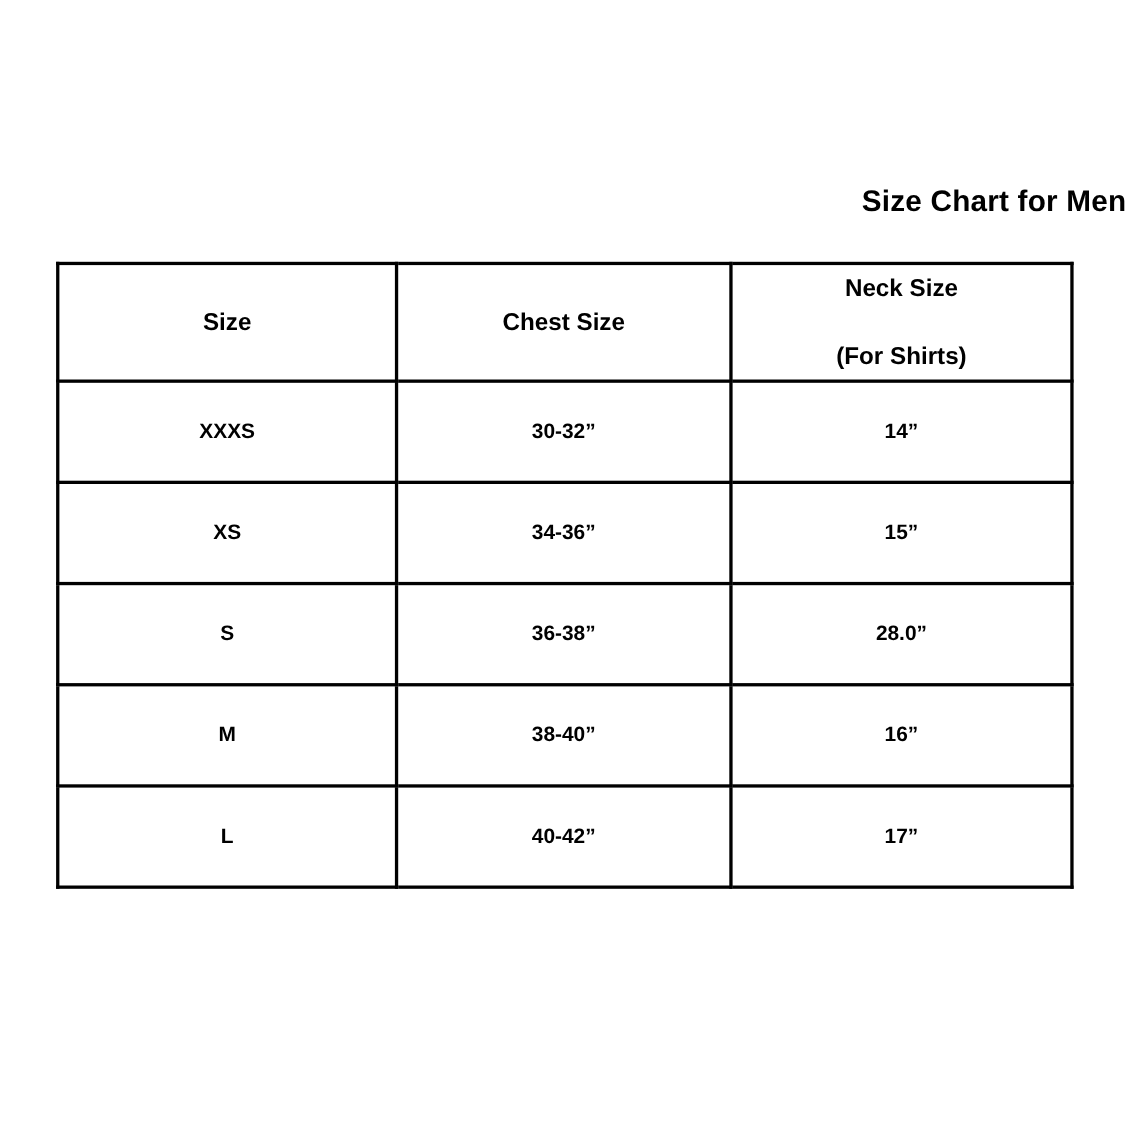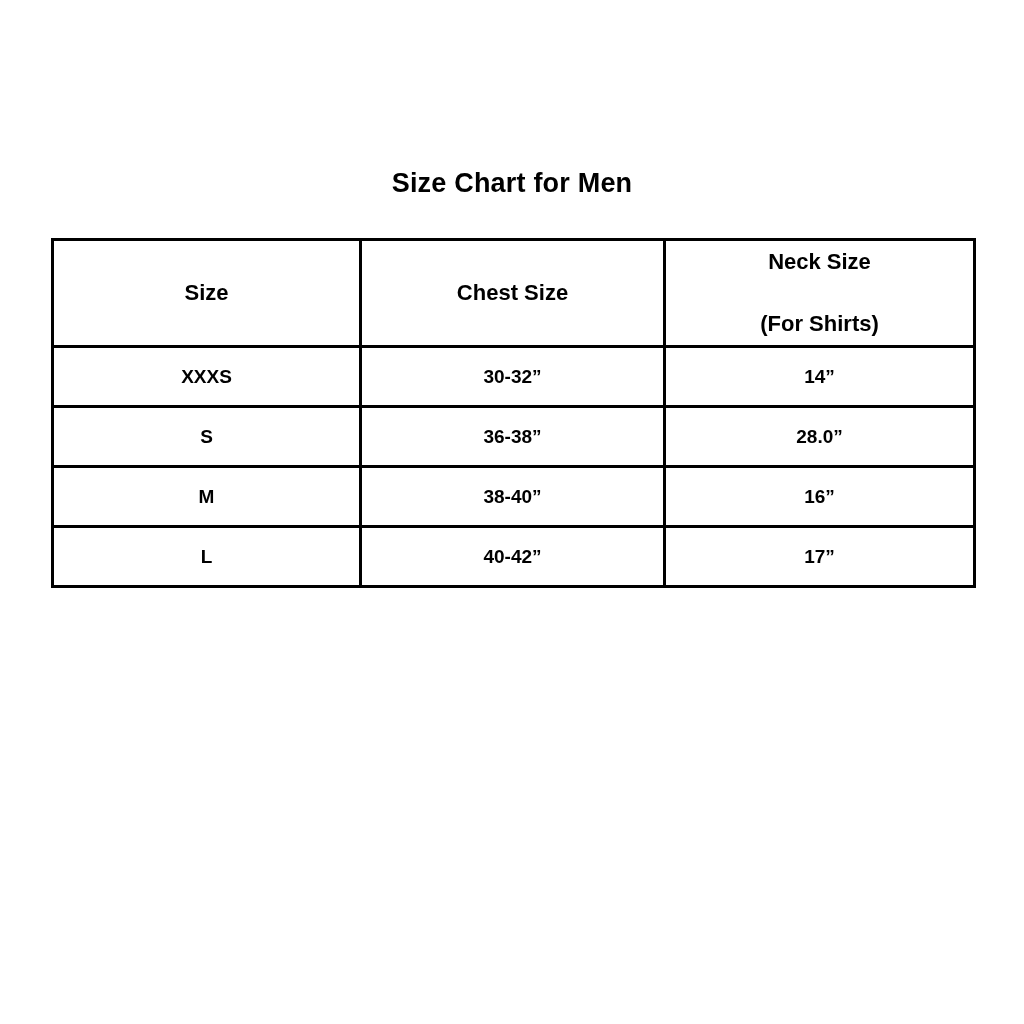"Size Chart for Men" .title { text-align: center -> right }
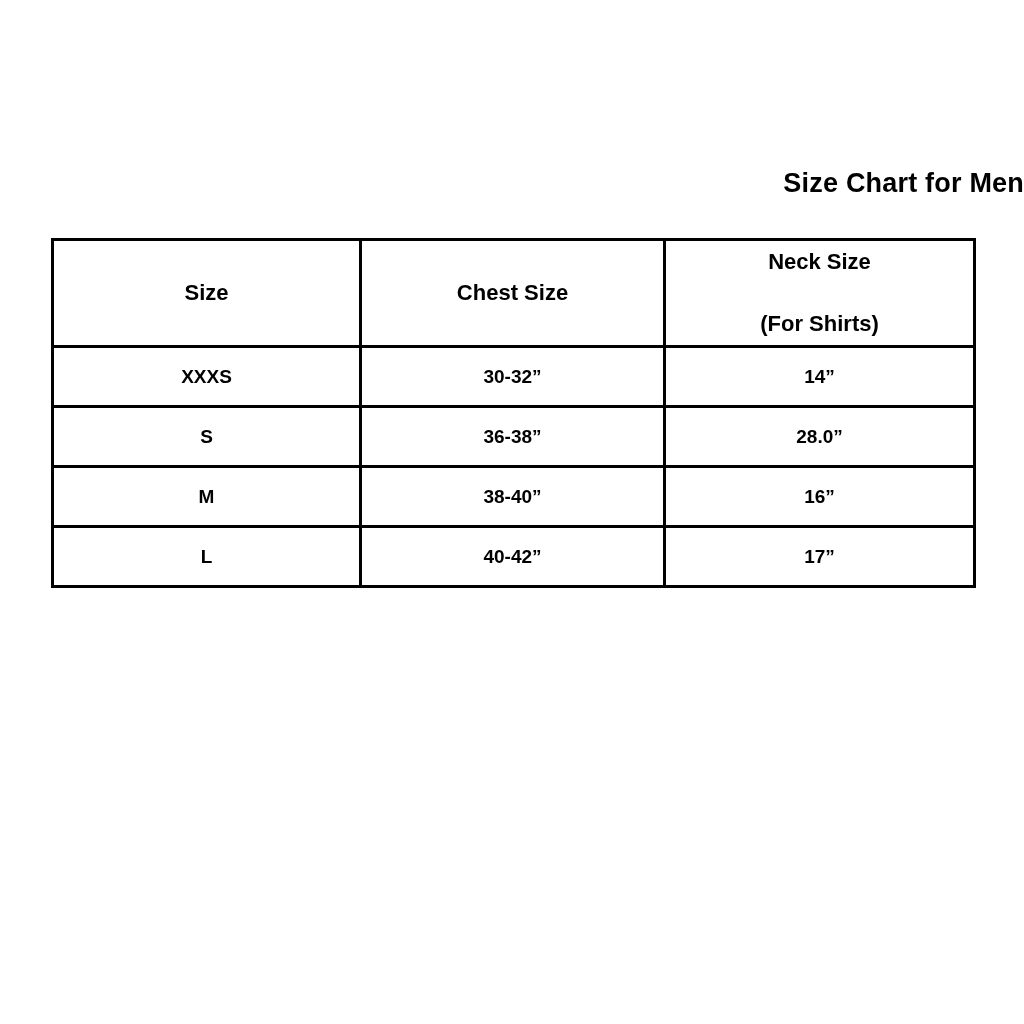"XXXS" table.size-chart tbody td { padding: 2px 6px -> 18px 6px }
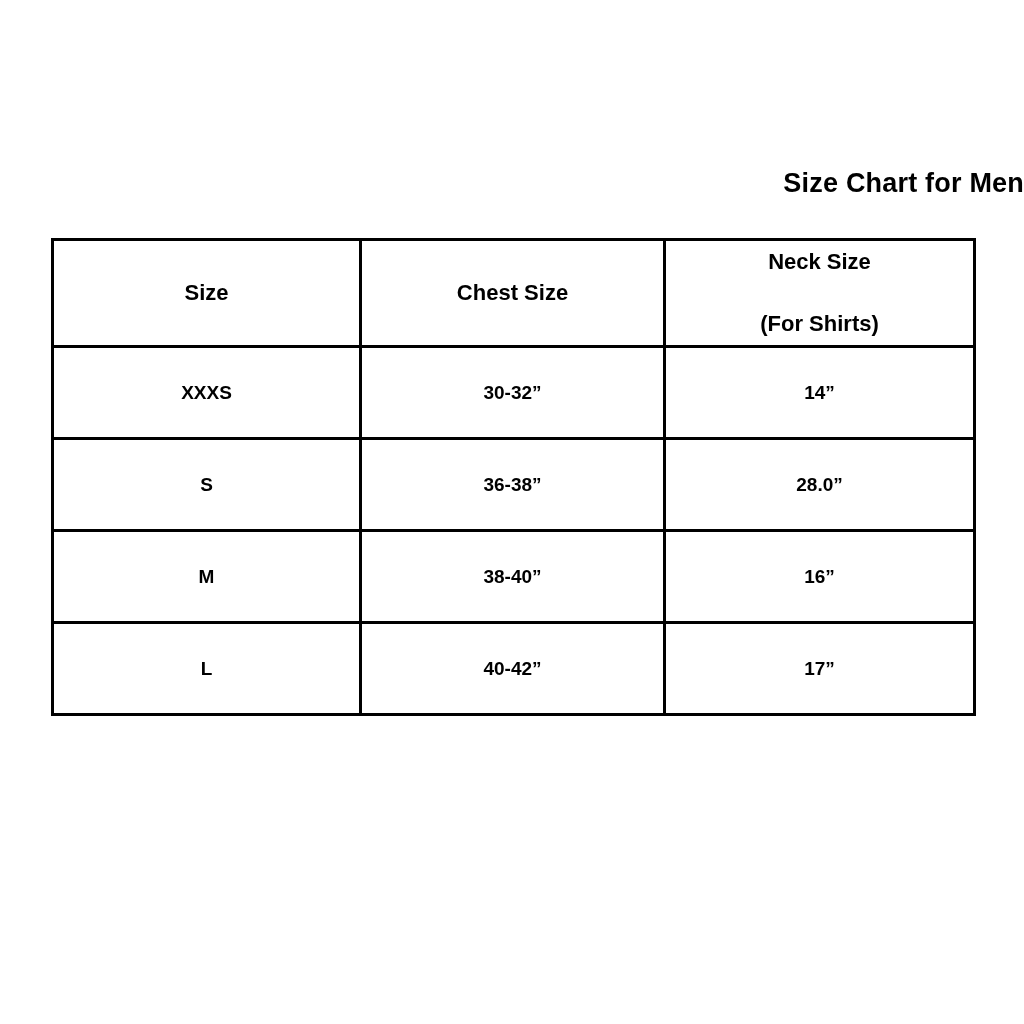"XS" tr { html: none -> <tr> <td>XS</td> <td>34-36”</td> <td>15”</td> </tr> }
